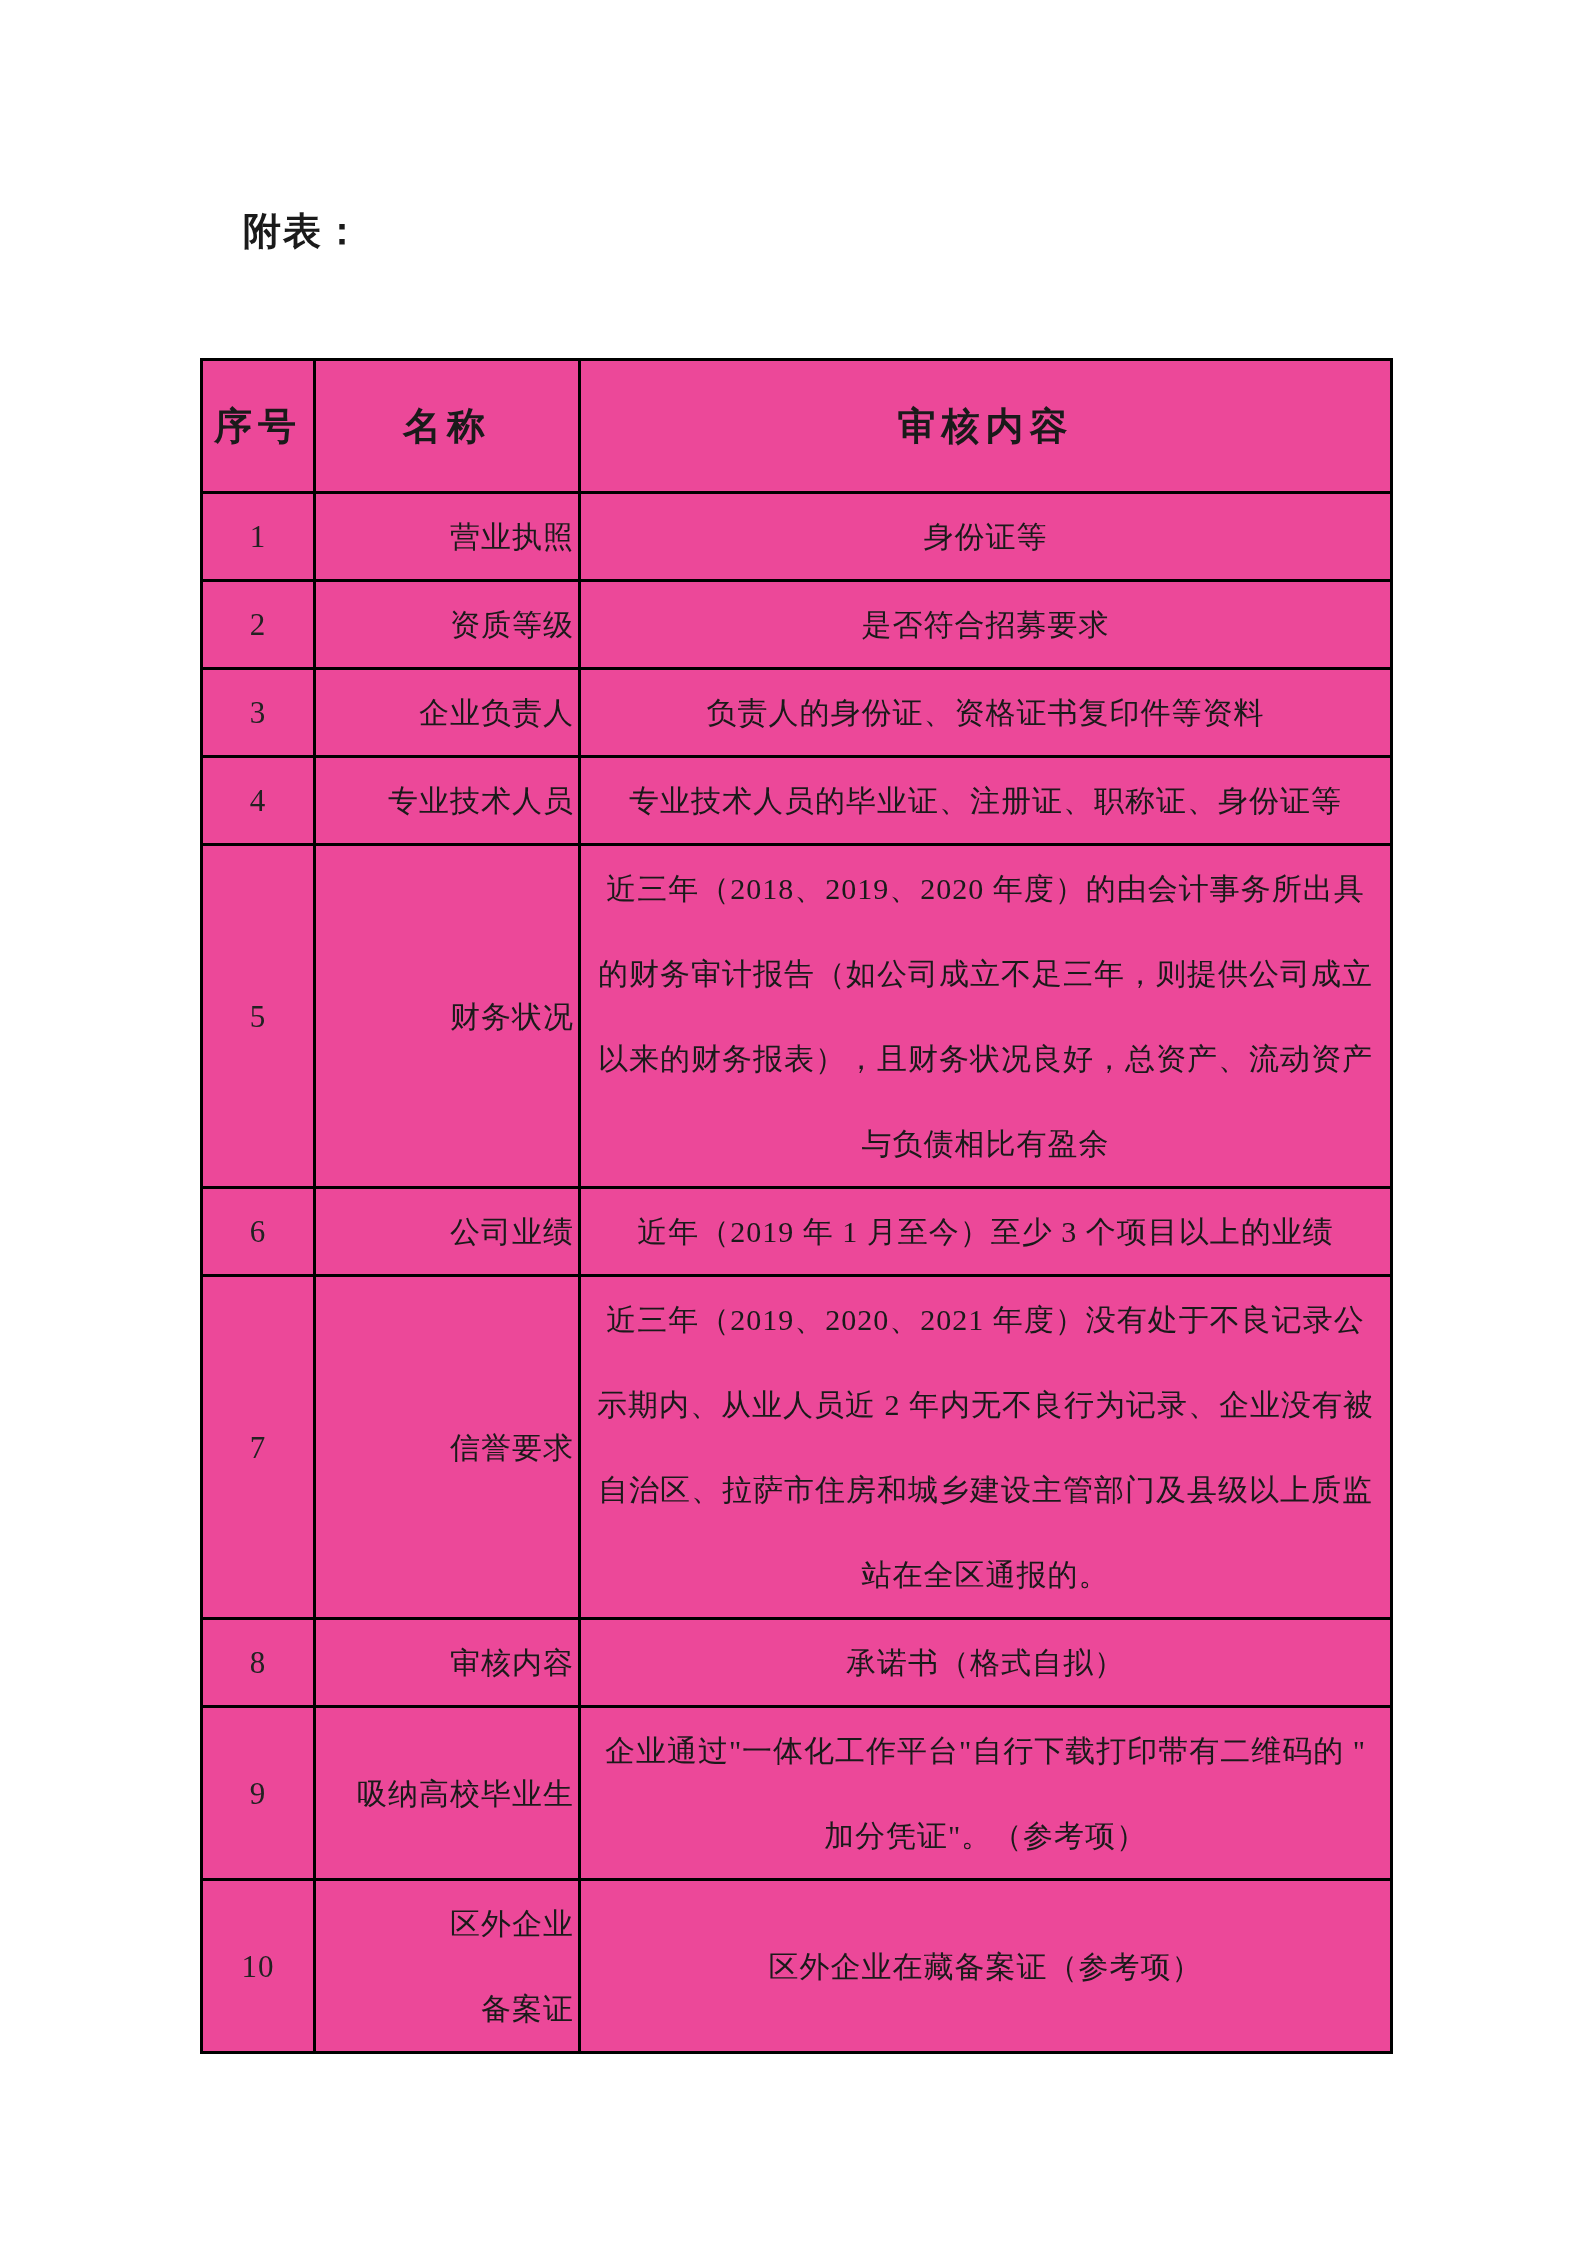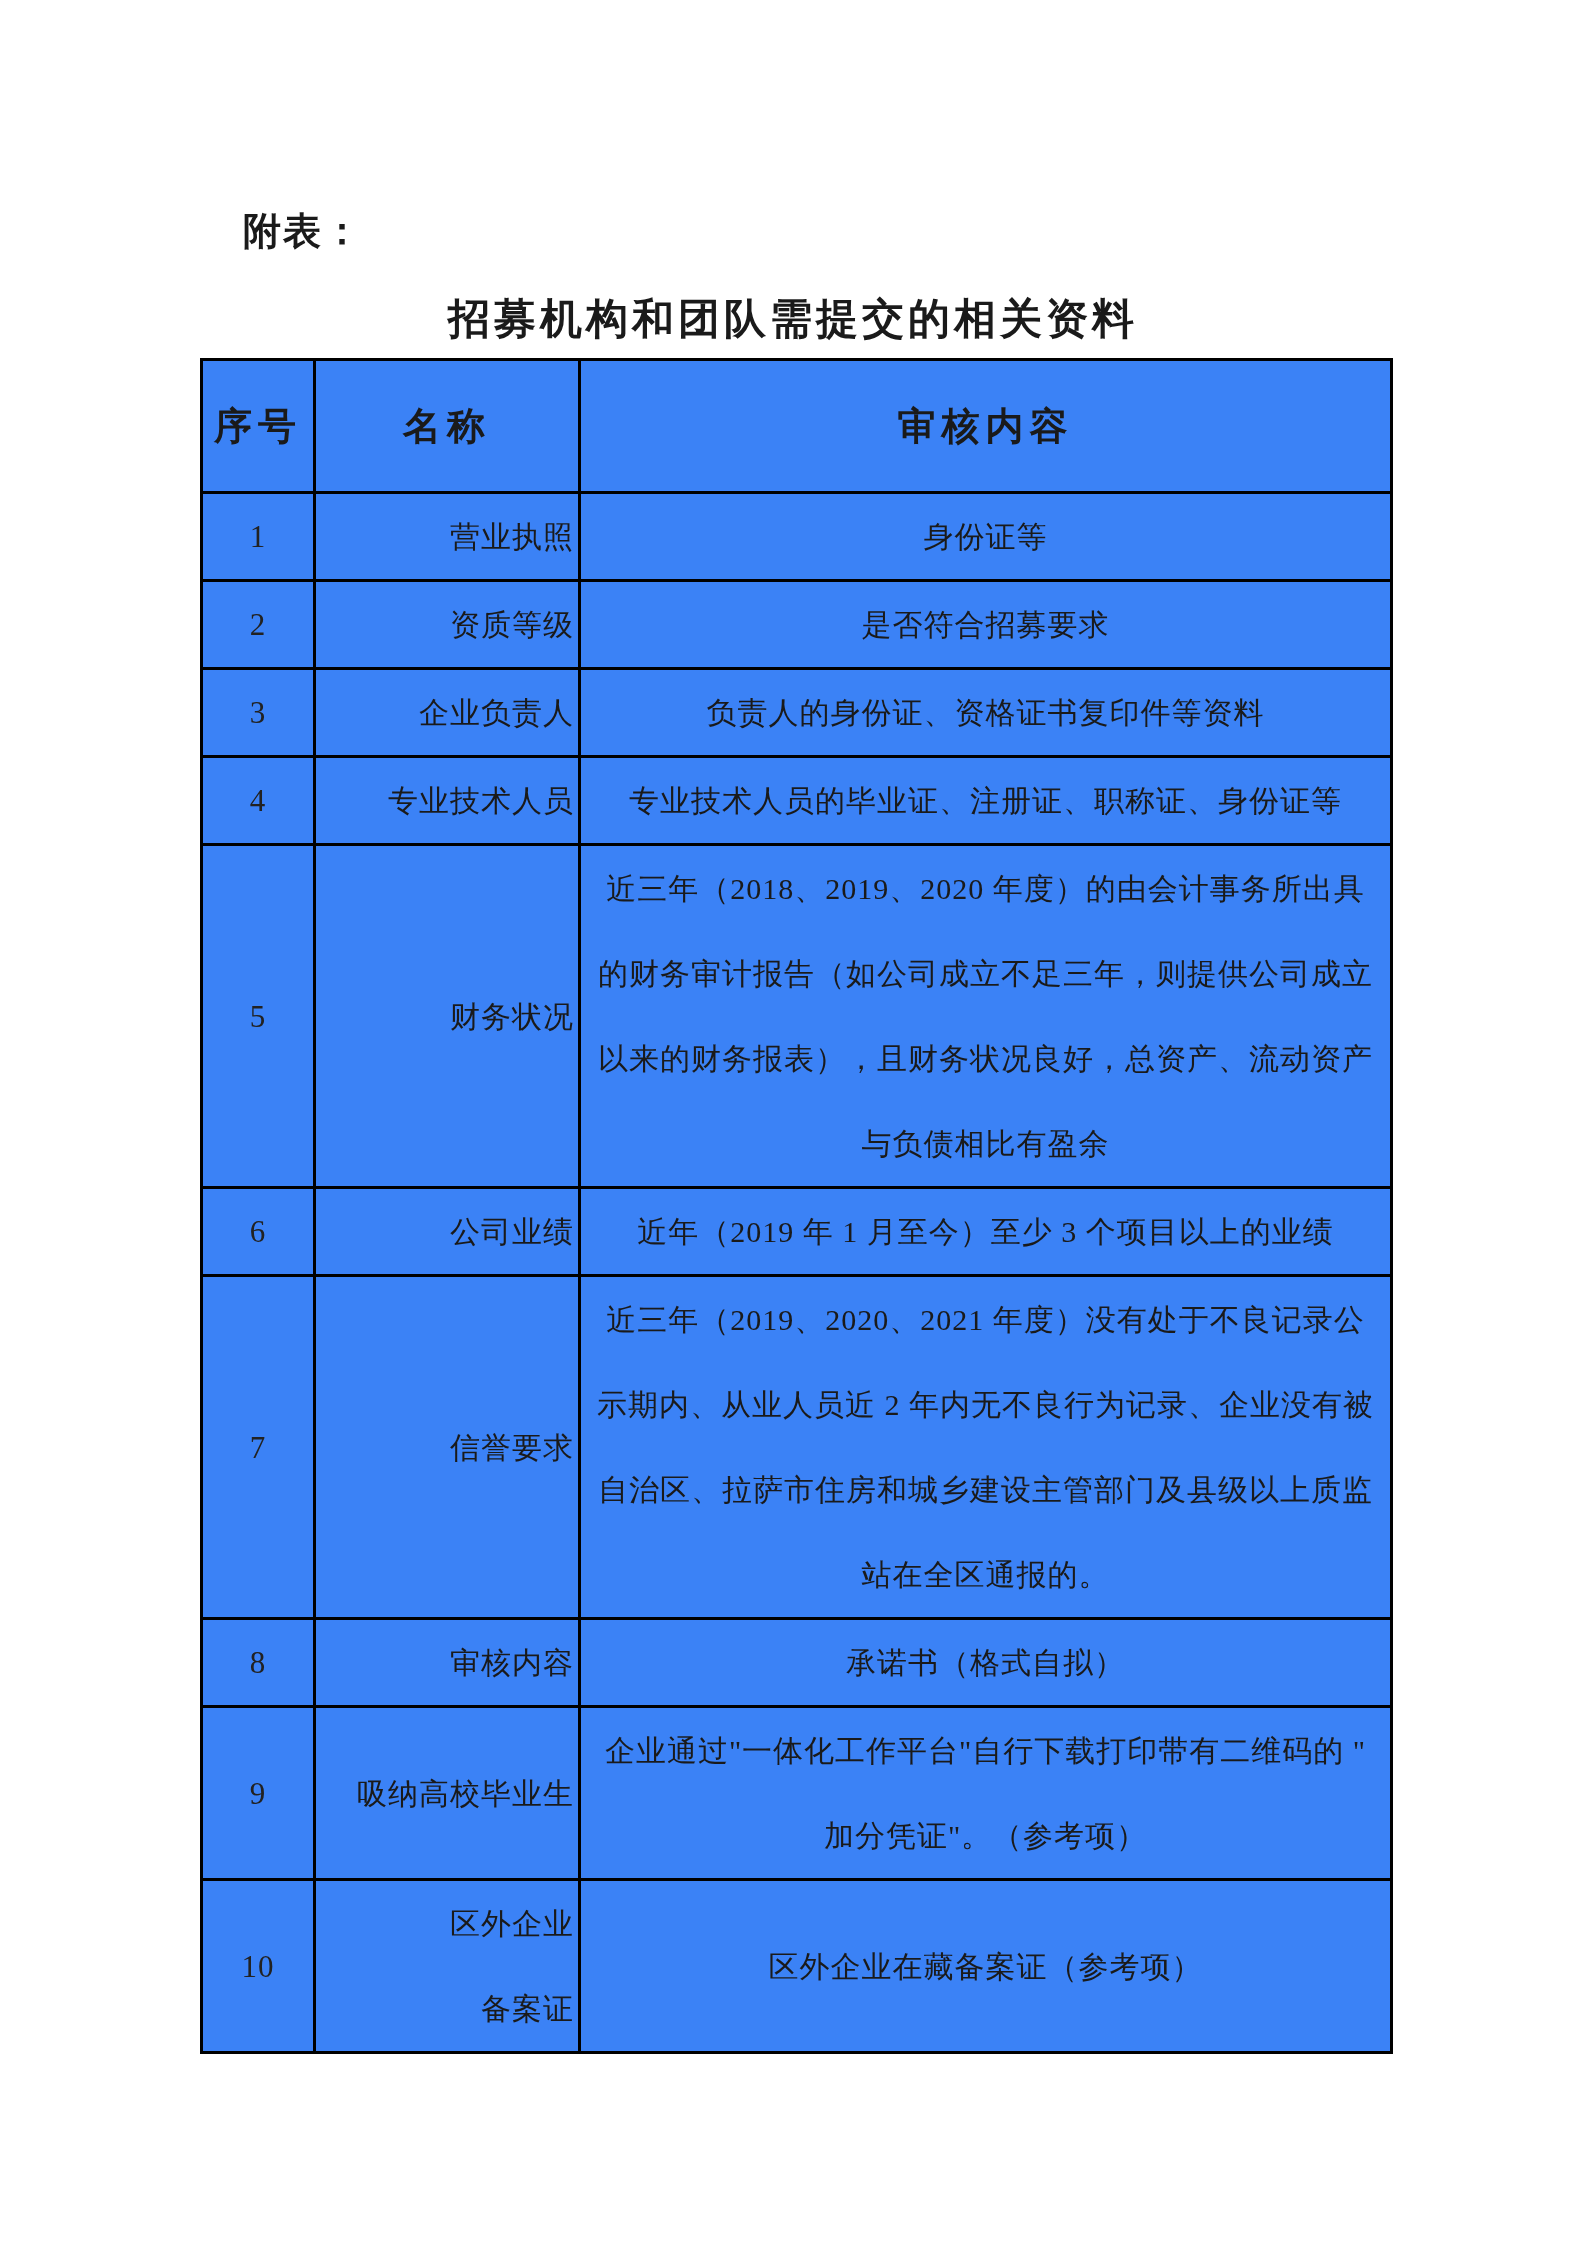"招募机构和团队需提交的相关资料" div.doc-title { html: <div>招募机构和团队需提交的相关资料</div> -> none }
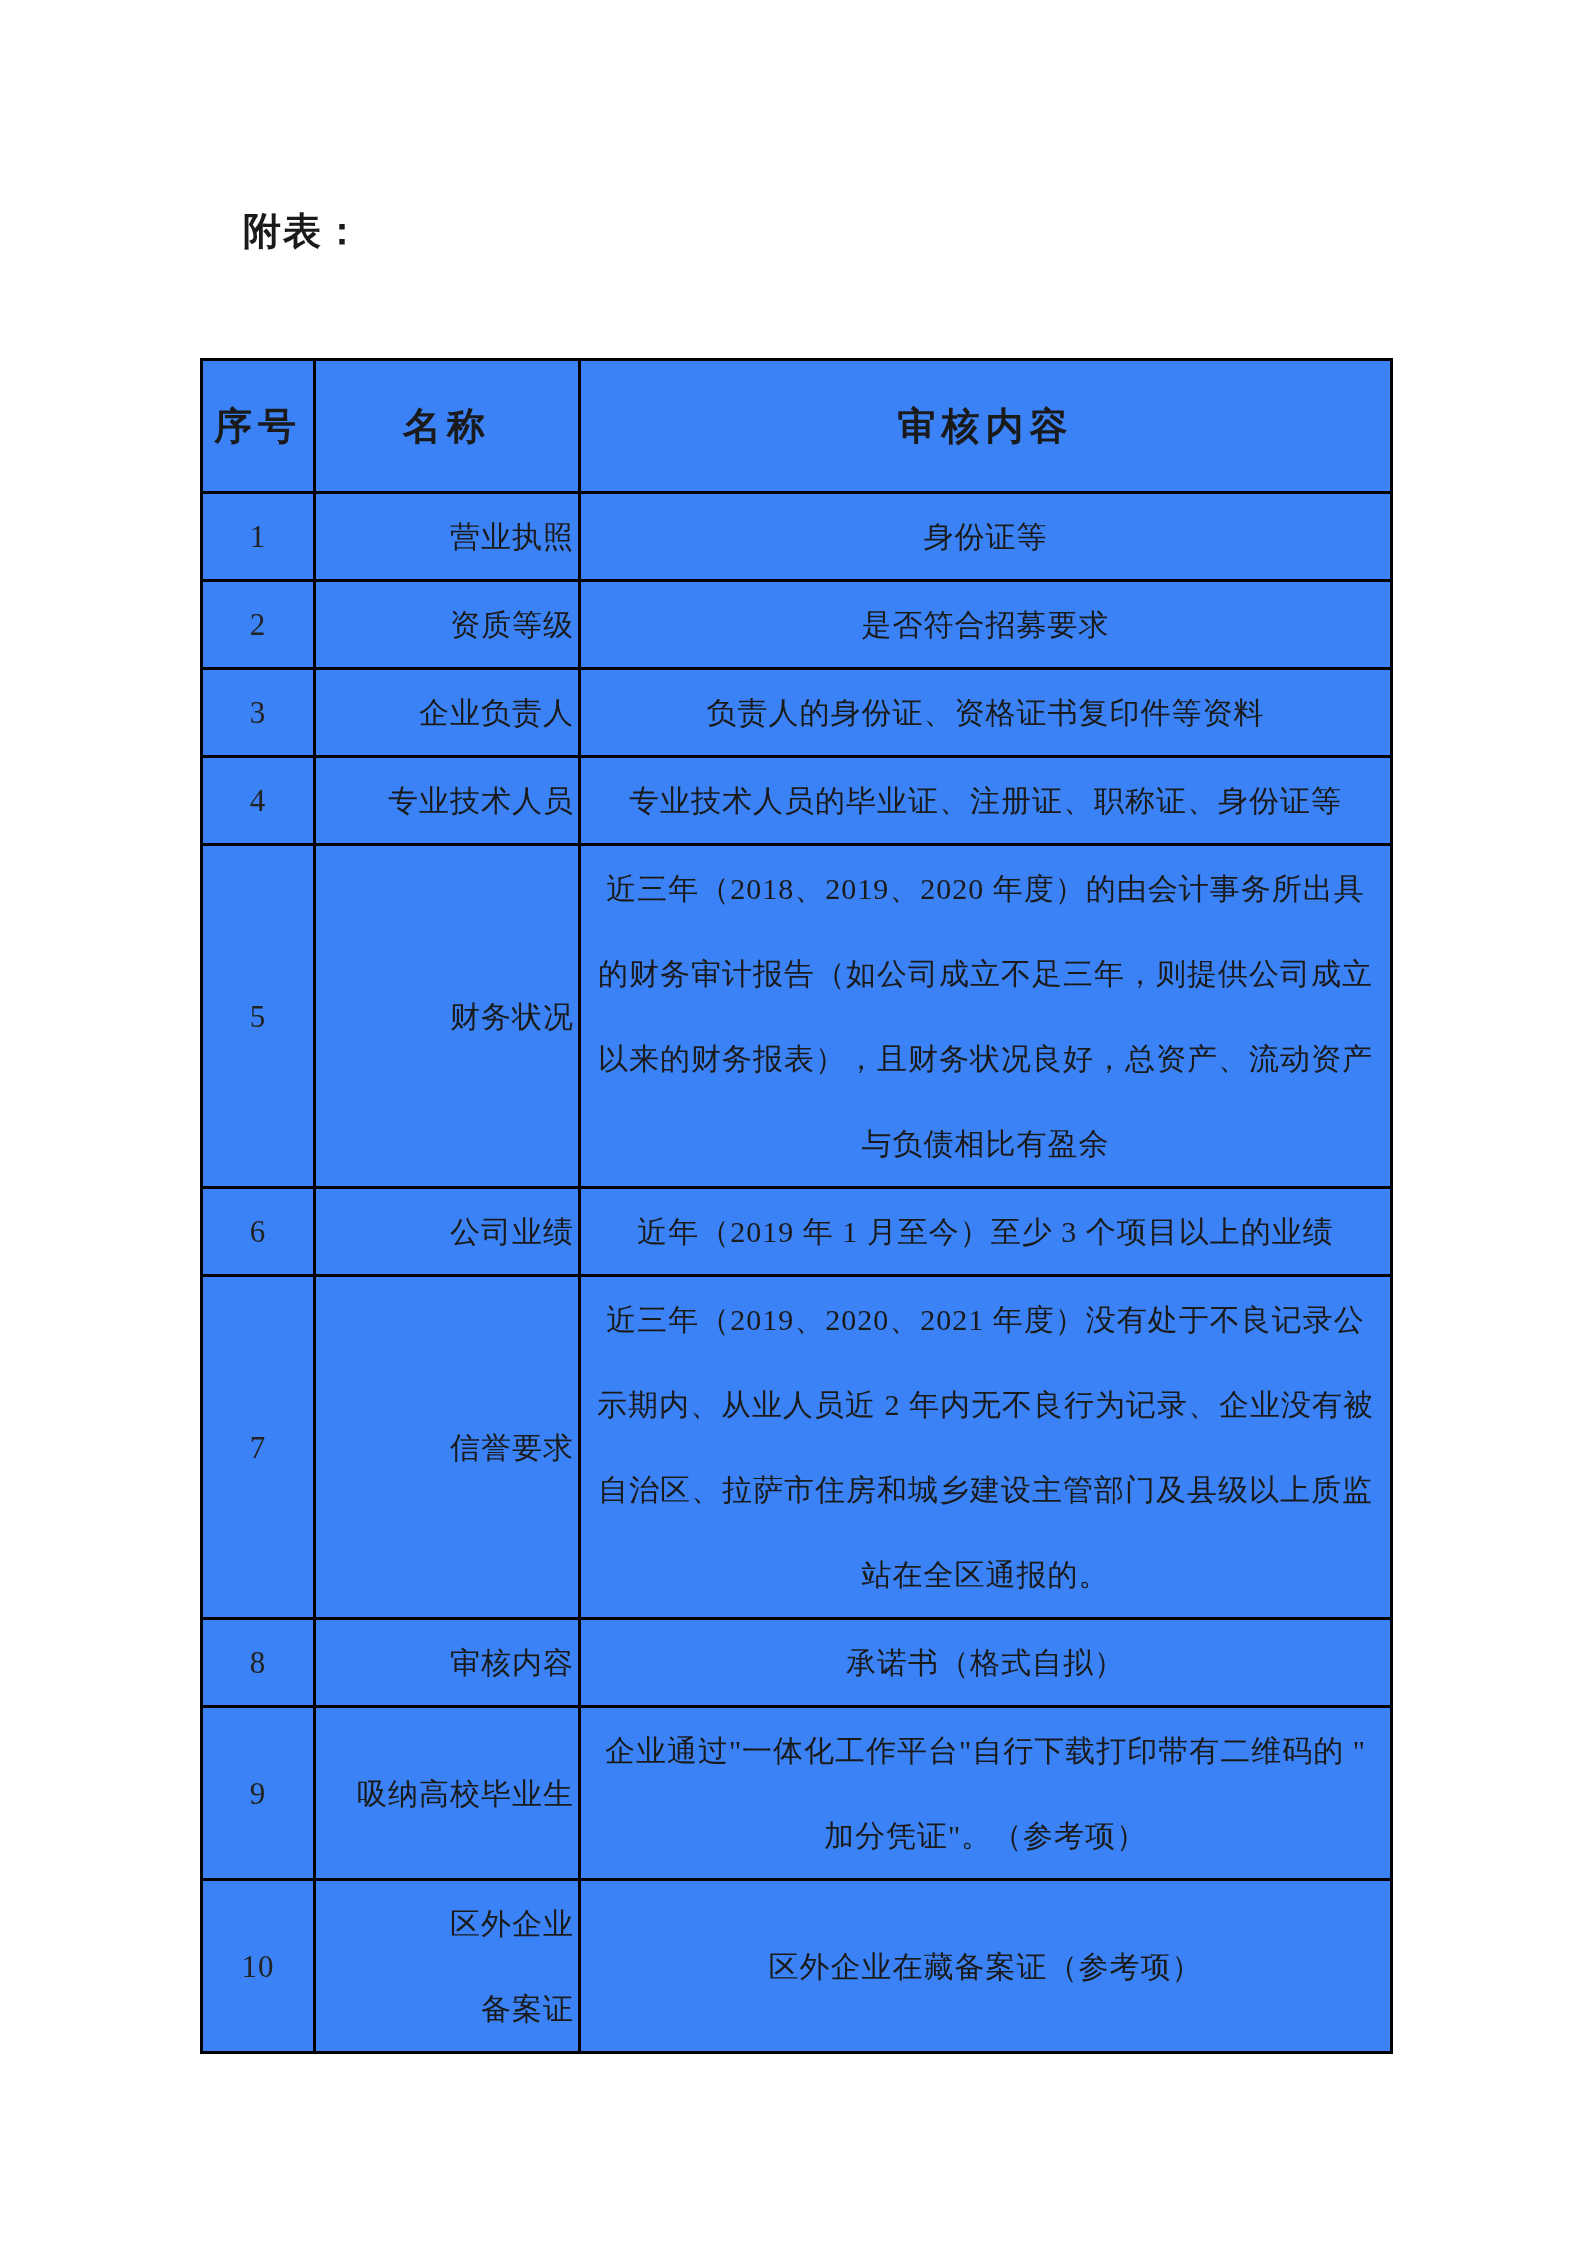"序号" table.materials th, table.materials td { background: #3b82f6 -> #ec4899 }
